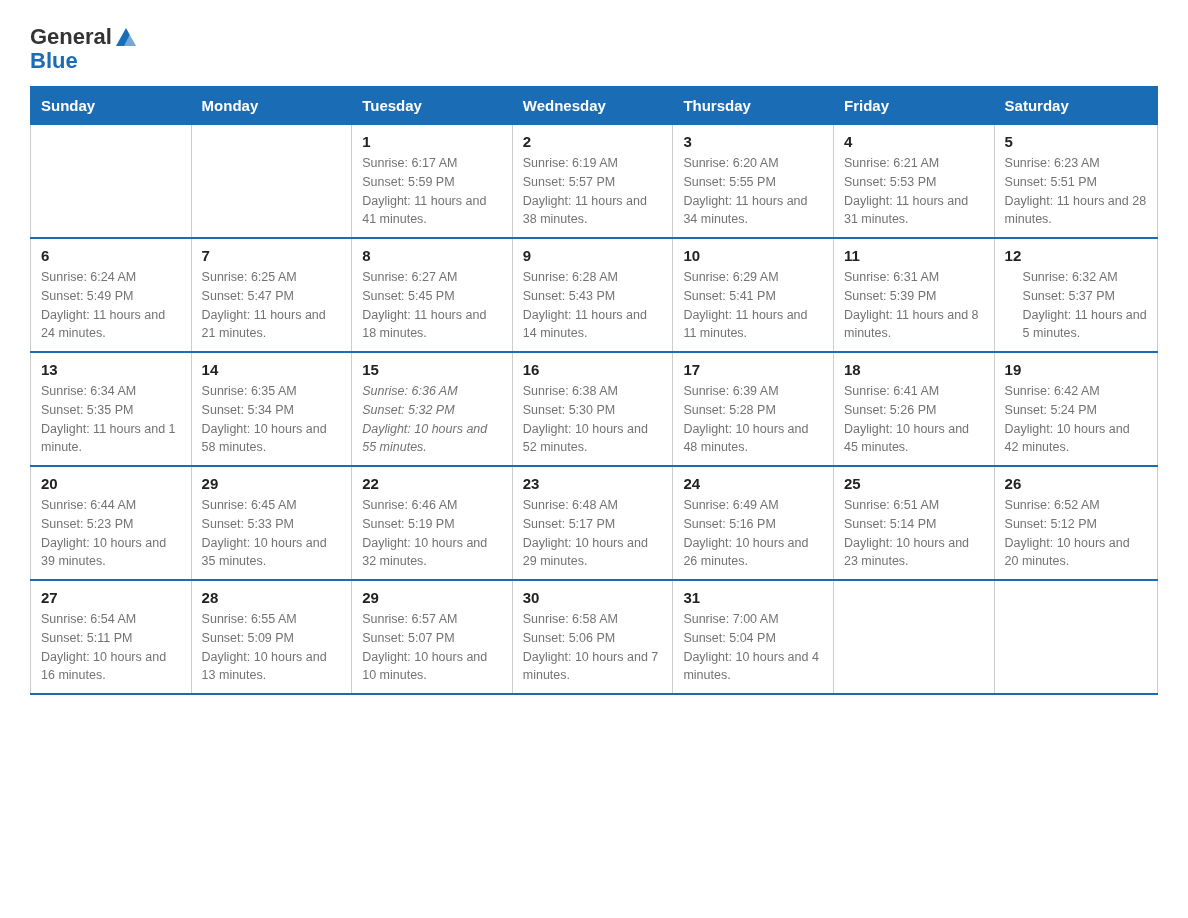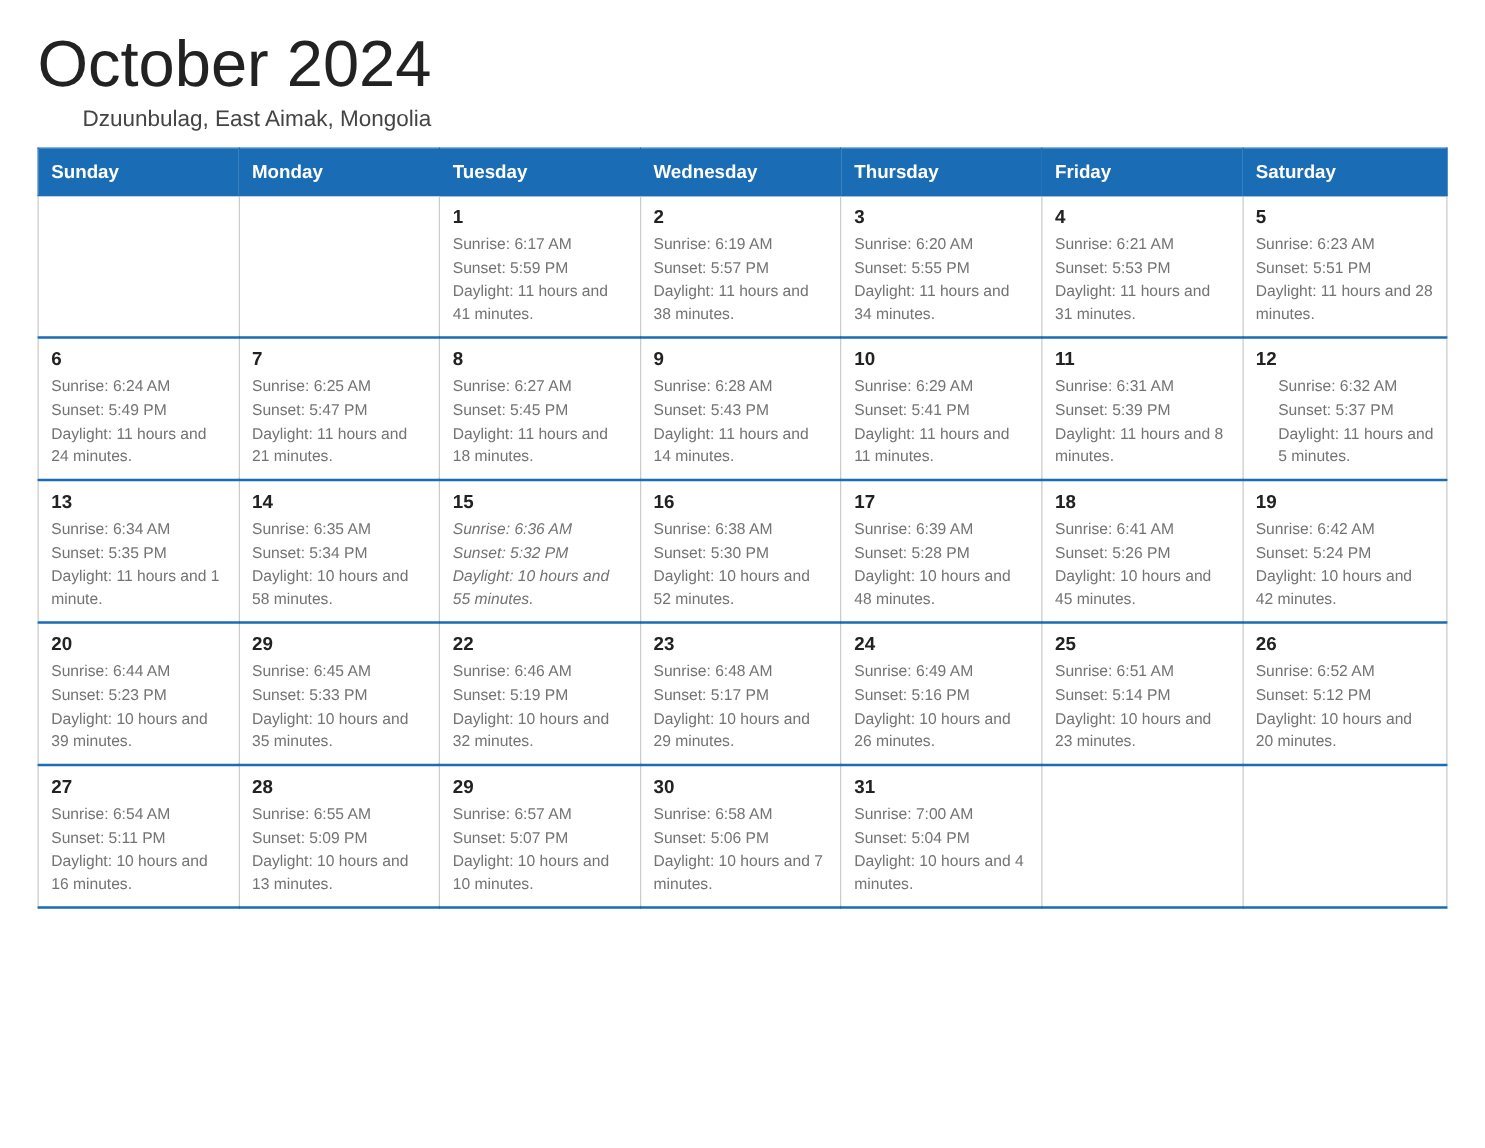"General" div.logo { html: none -> <div> <div> <span>General</span> <svg> <polygon></polygon> <polygon></polygon> </svg> </div> <span>Blue</span> </div> }
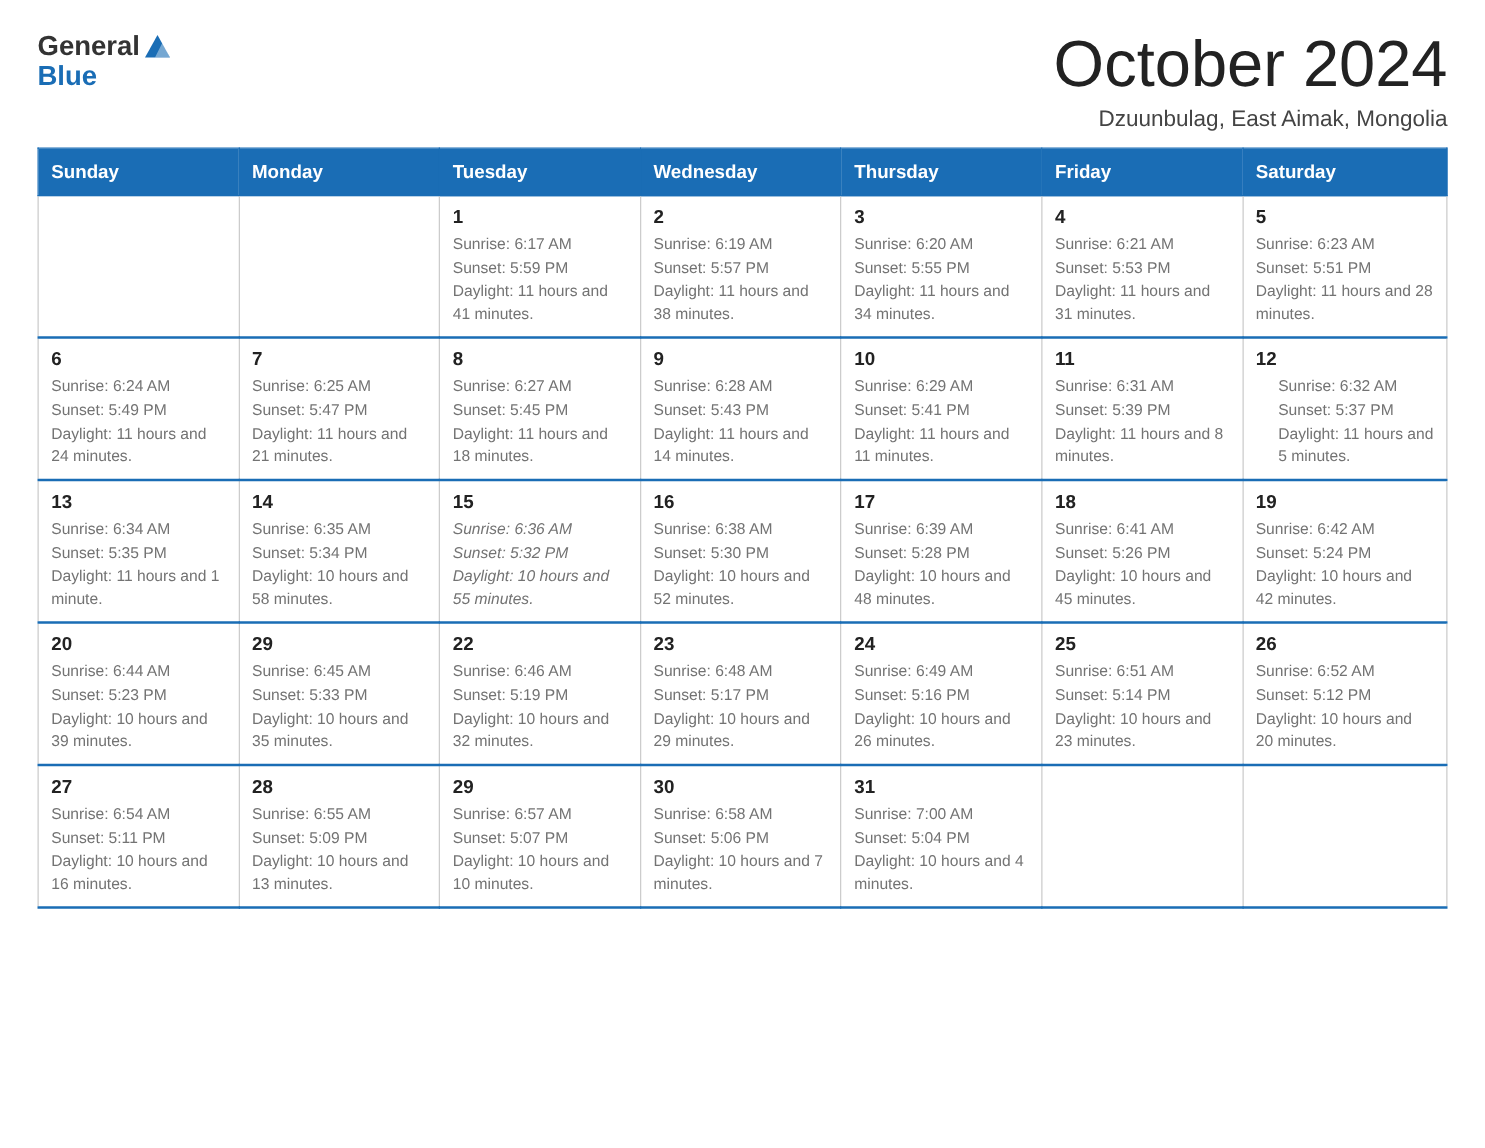"October 2024" div.title-block { html: <div> <div>October 2024</div> <div>Dzuunbulag, East Aimak, Mongolia</div> </div> -> none }
